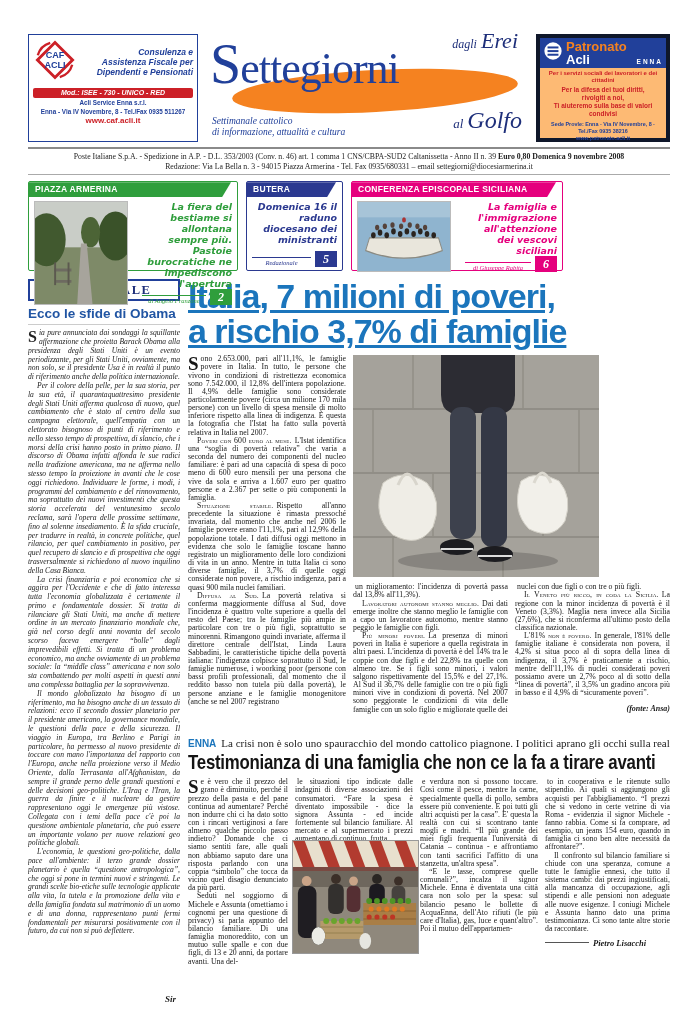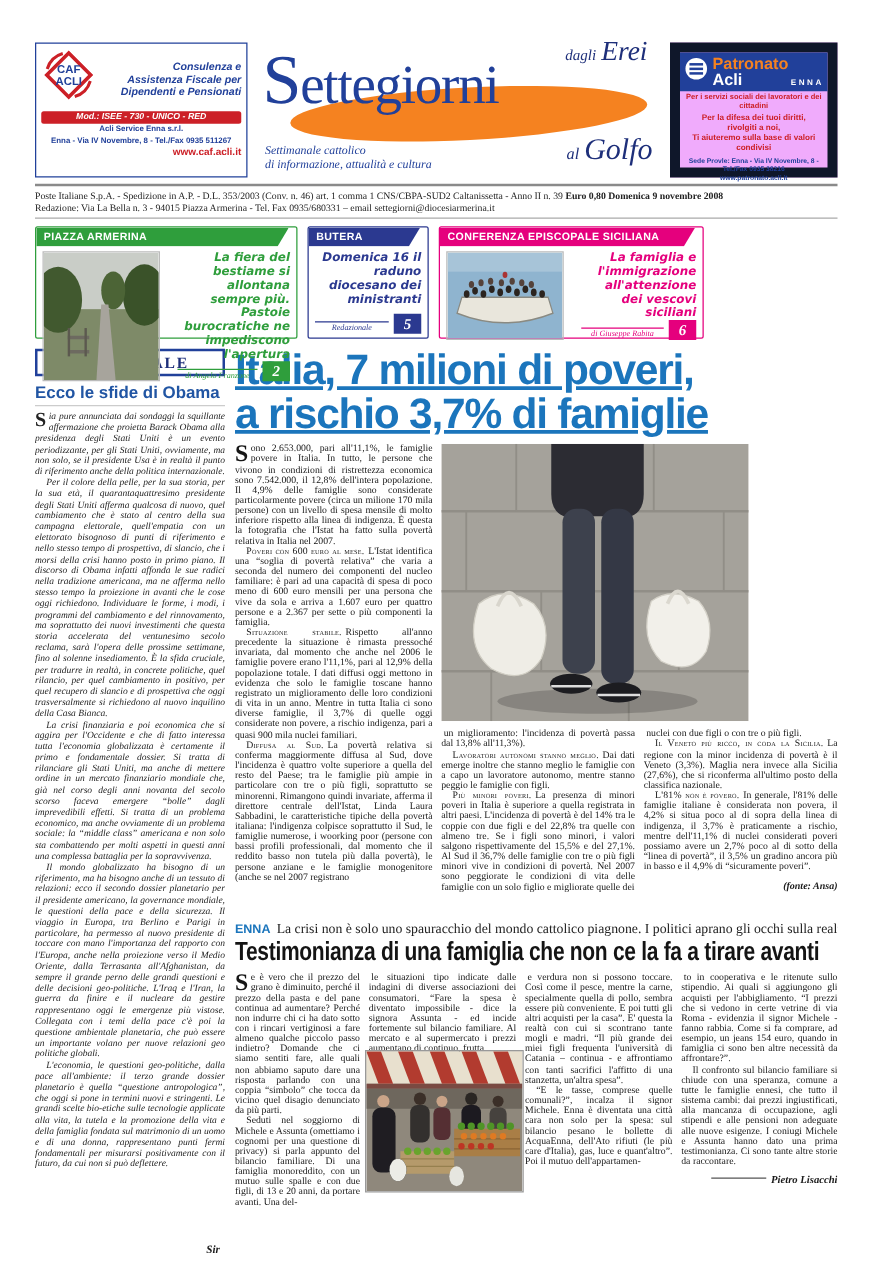"Patronato" .patronato { background: #f0abfc -> #fdba74; border: 8px solid #0f172a -> 4px solid #0f172a }
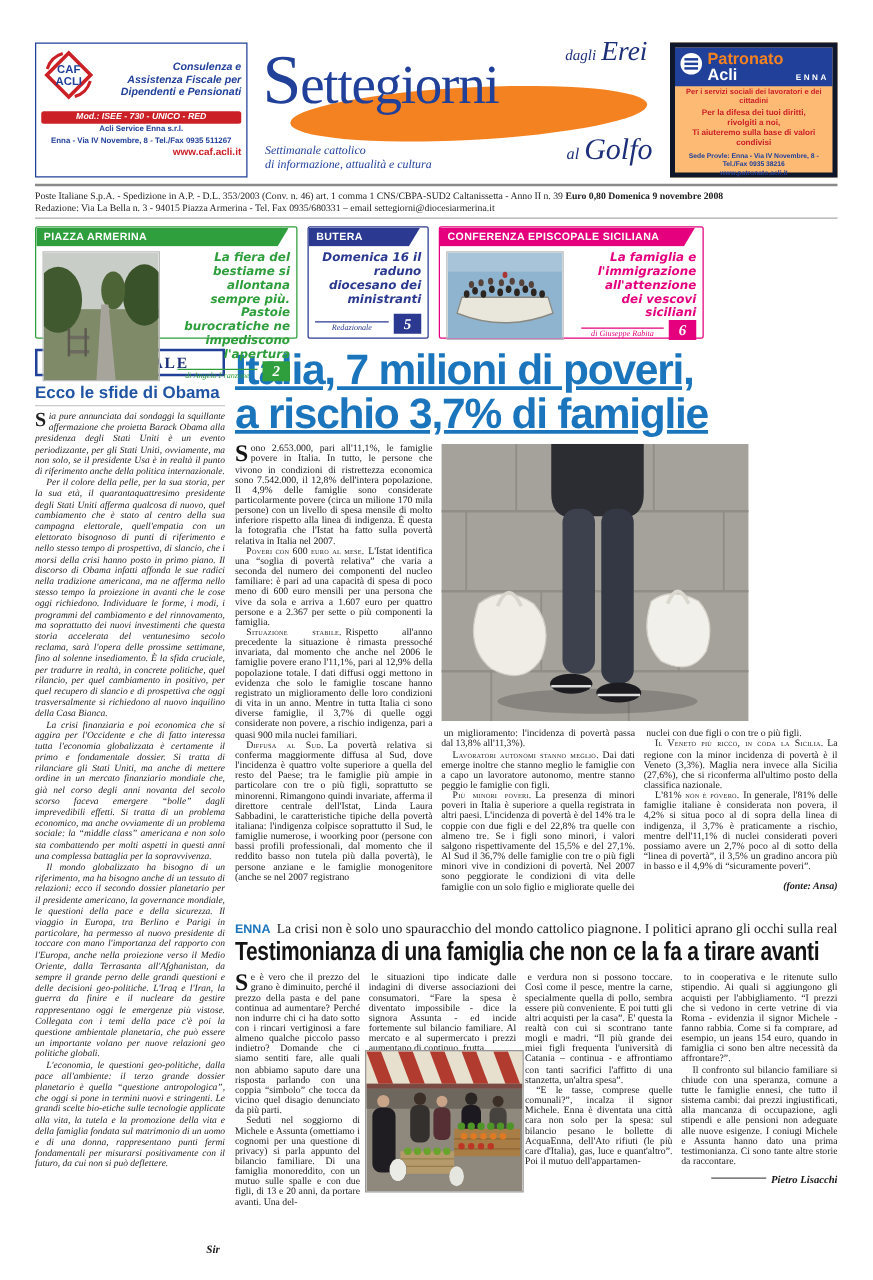"www.caf.acli.it" .caf-web { text-align: right -> center }
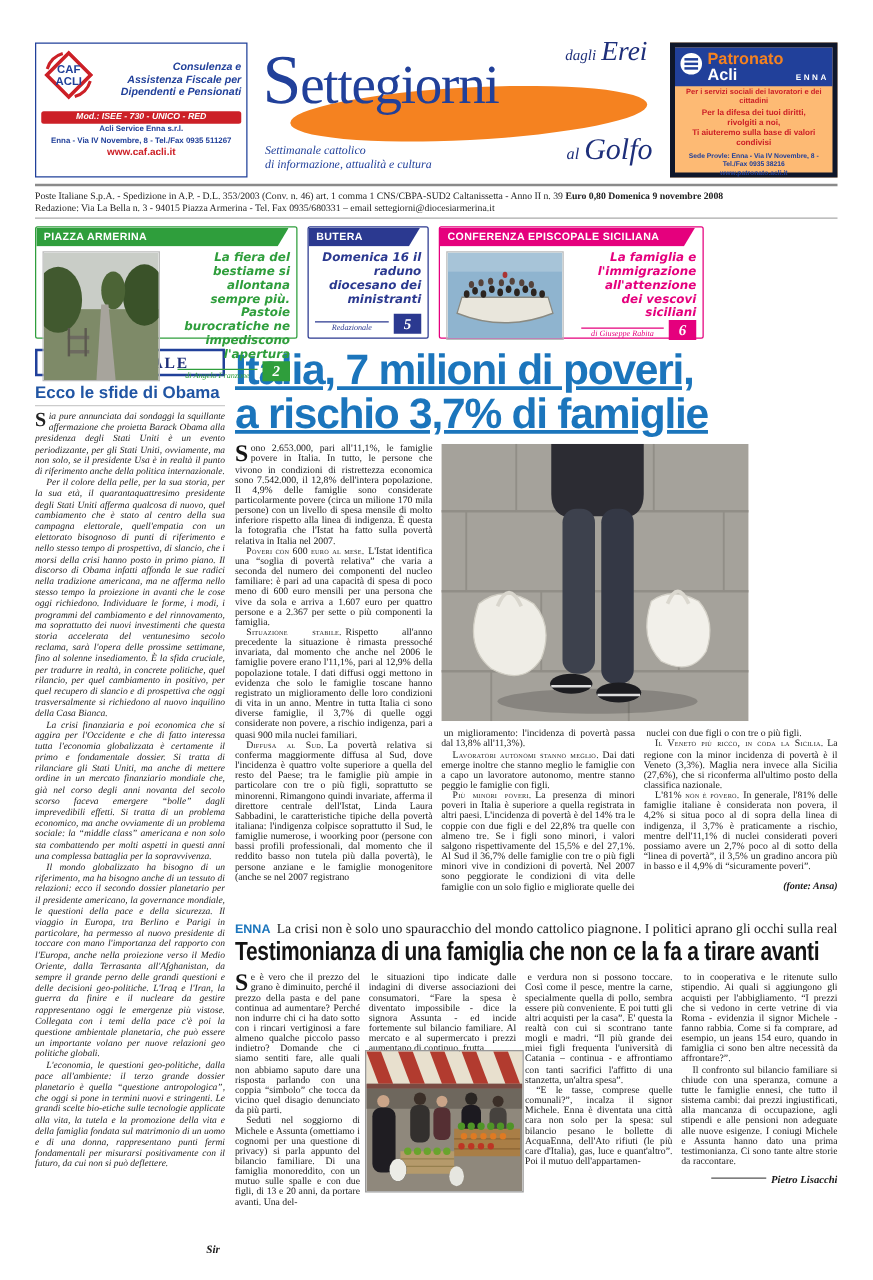"Poste Italiane S.p.A. - Spedizione" .postal { text-align: none -> center }
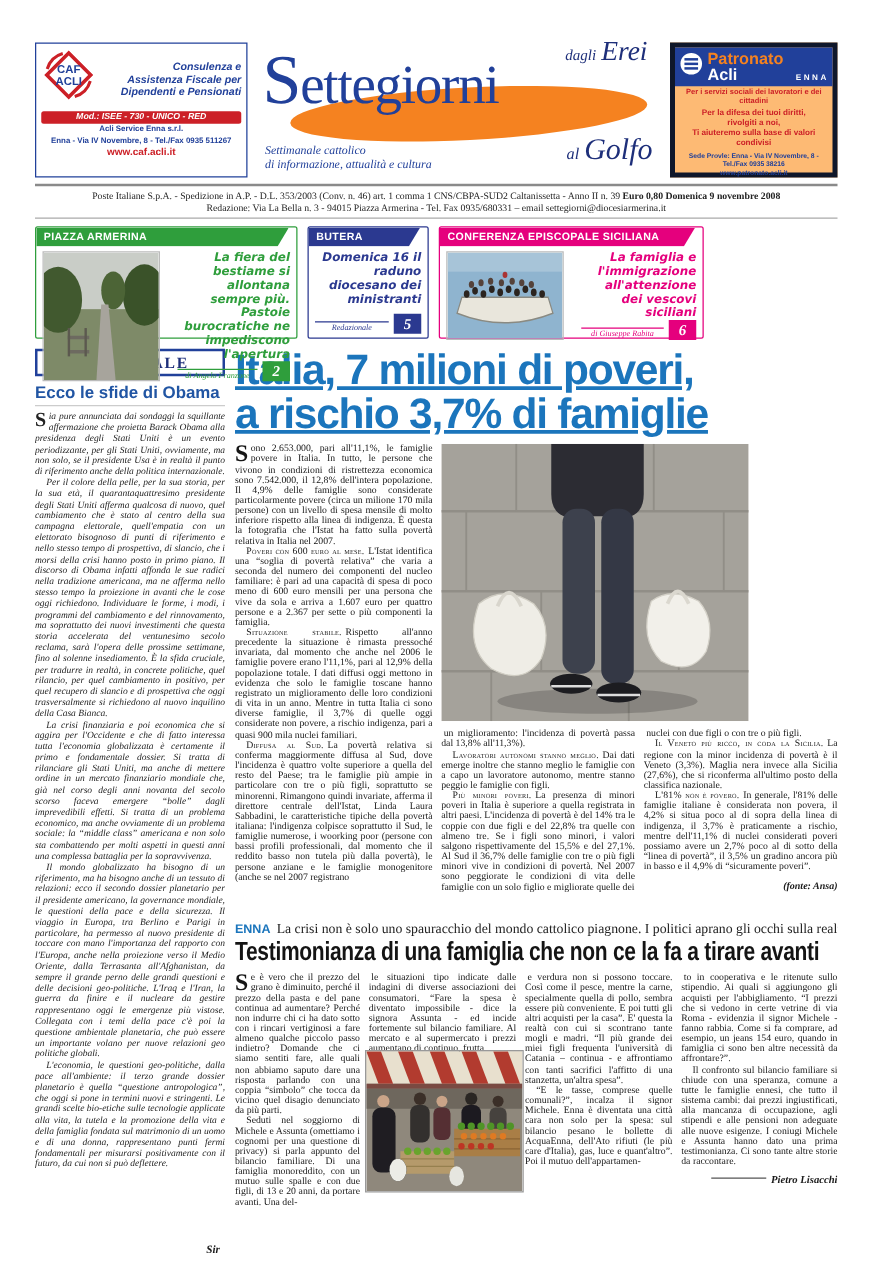"Pietro Lisacchi" .b-sig { text-align: right -> left }
